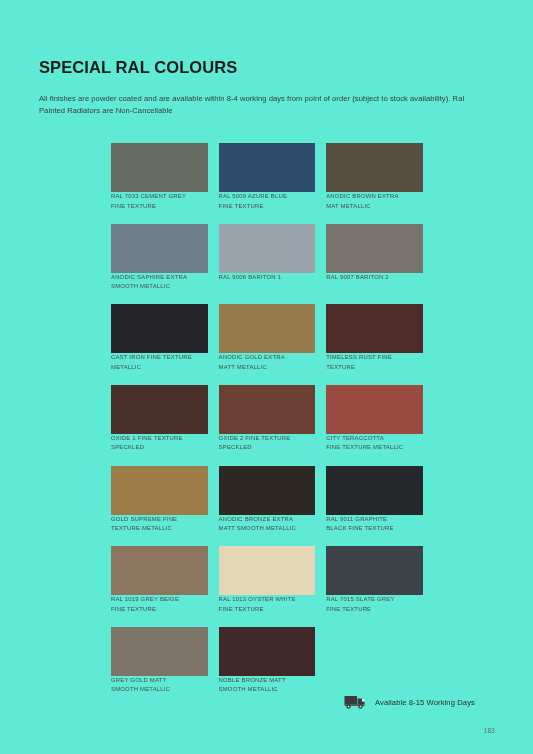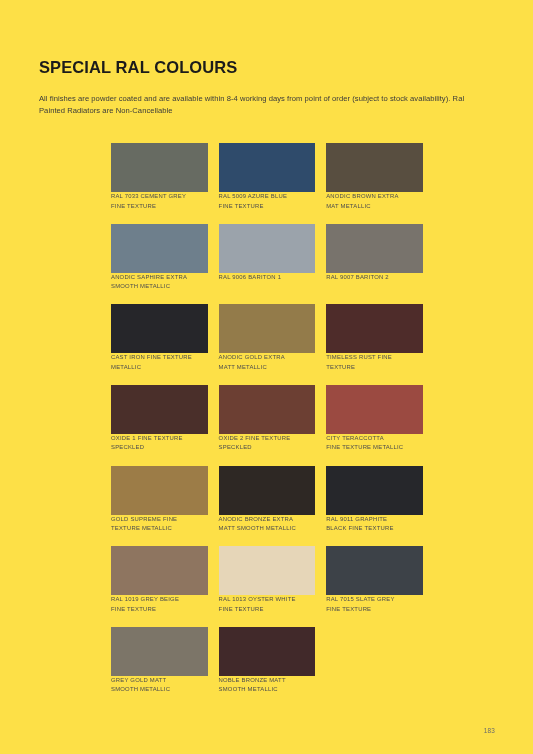"SPECIAL RAL COLOURS" .page { background: #fde047 -> #5eead4 }
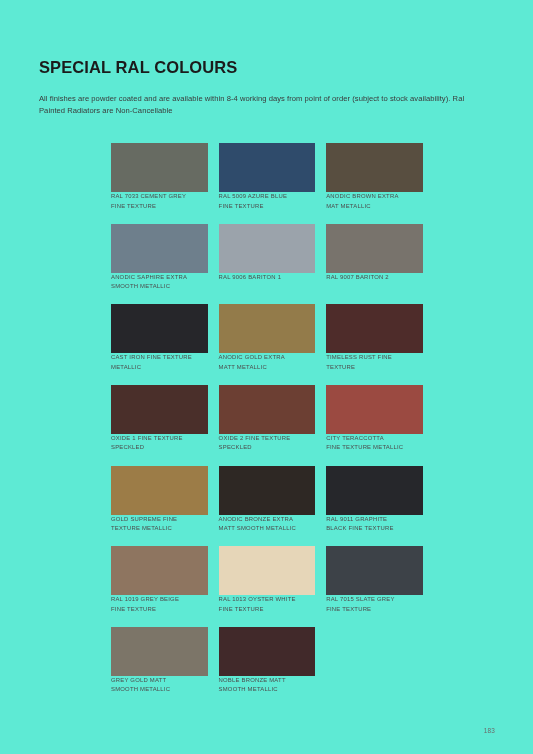"Available 8-15 Working Days" div.footer-note { html: none -> <div> <svg> <rect></rect> <path></path> <rect></rect> <rect></rect> <circle></circle> <circle></circle> <circle></circle> <circle></circle> </svg> <span>Available 8-15 Working Days</span> </div> }
